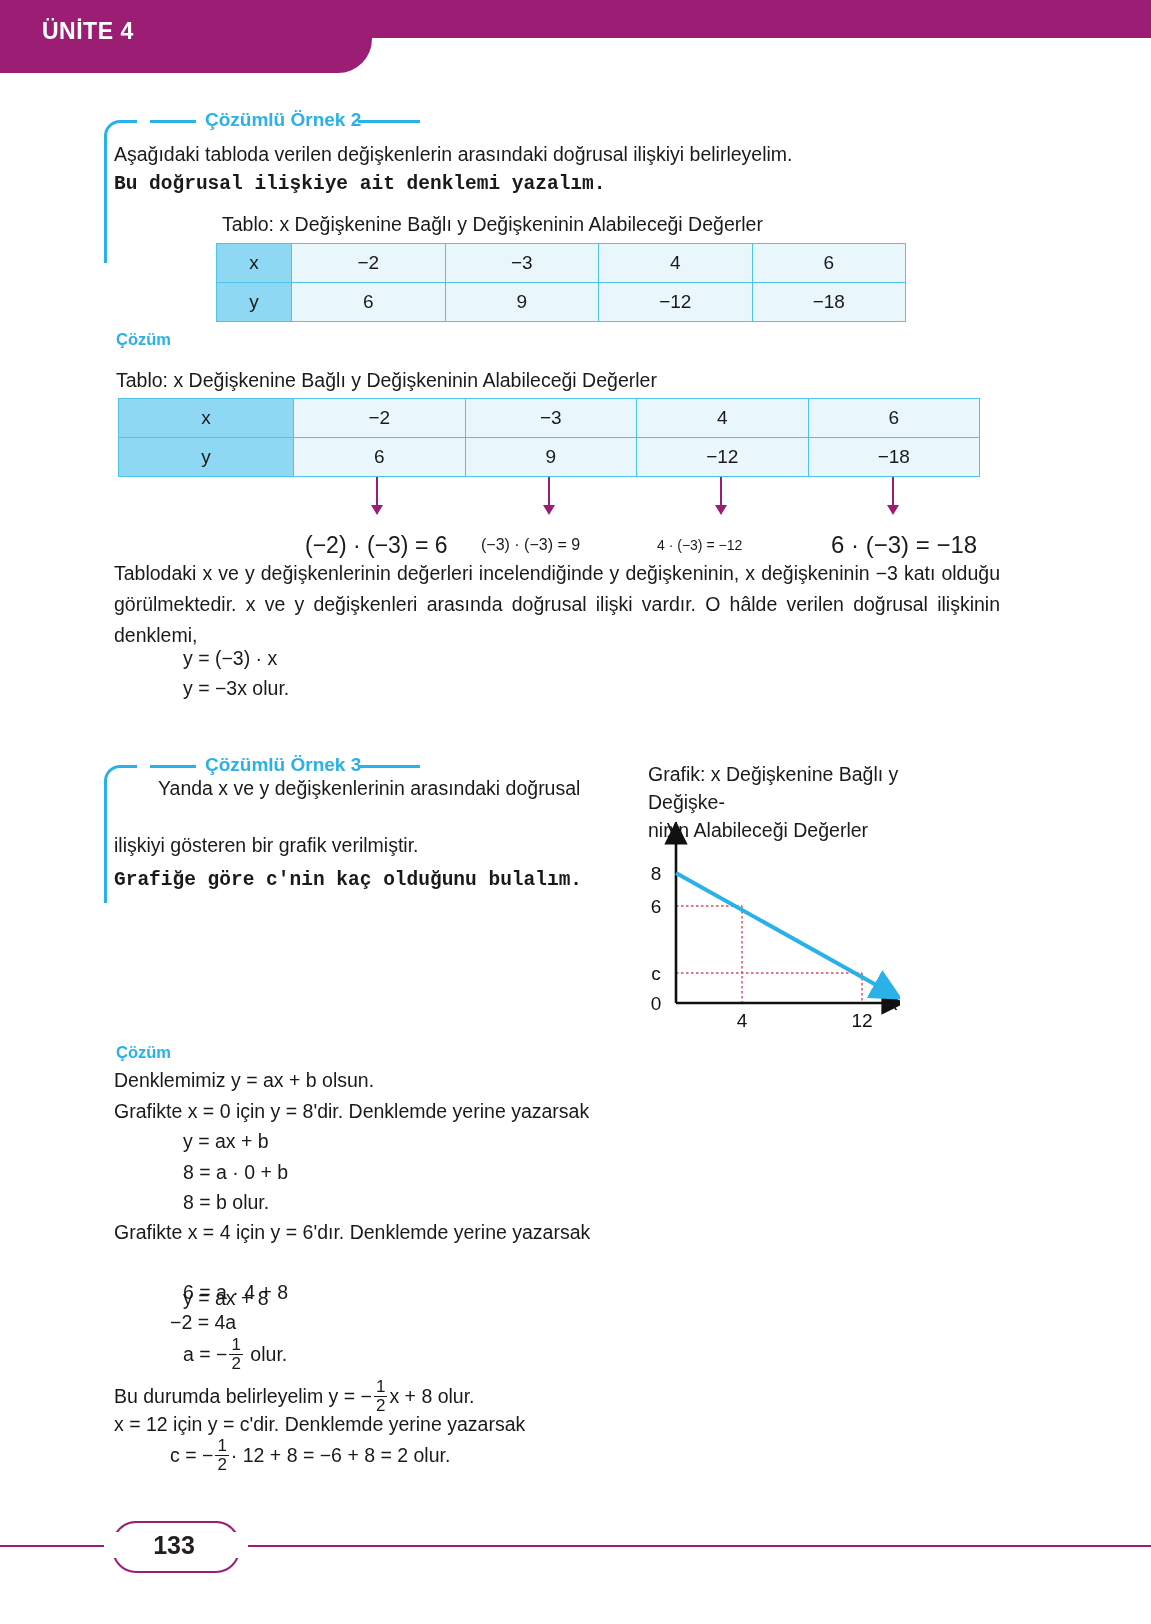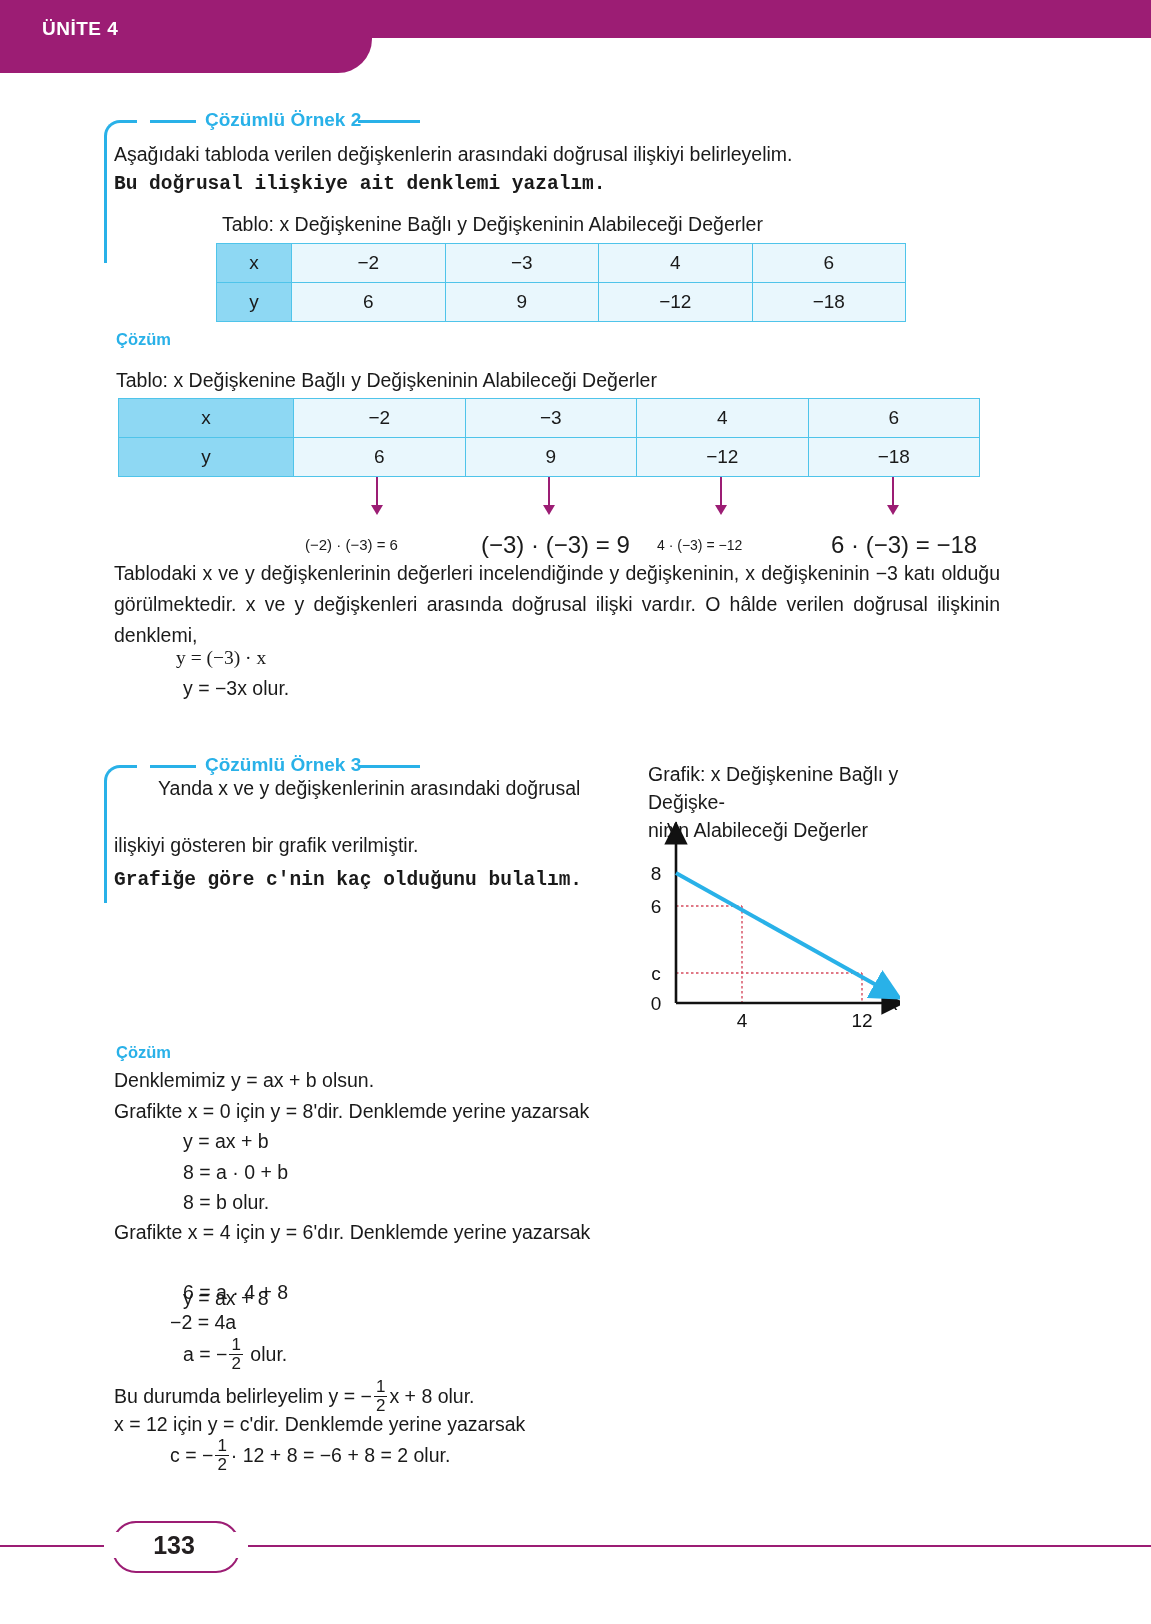"ÜNİTE 4" .unit-title { font-size: 19px -> 23px }
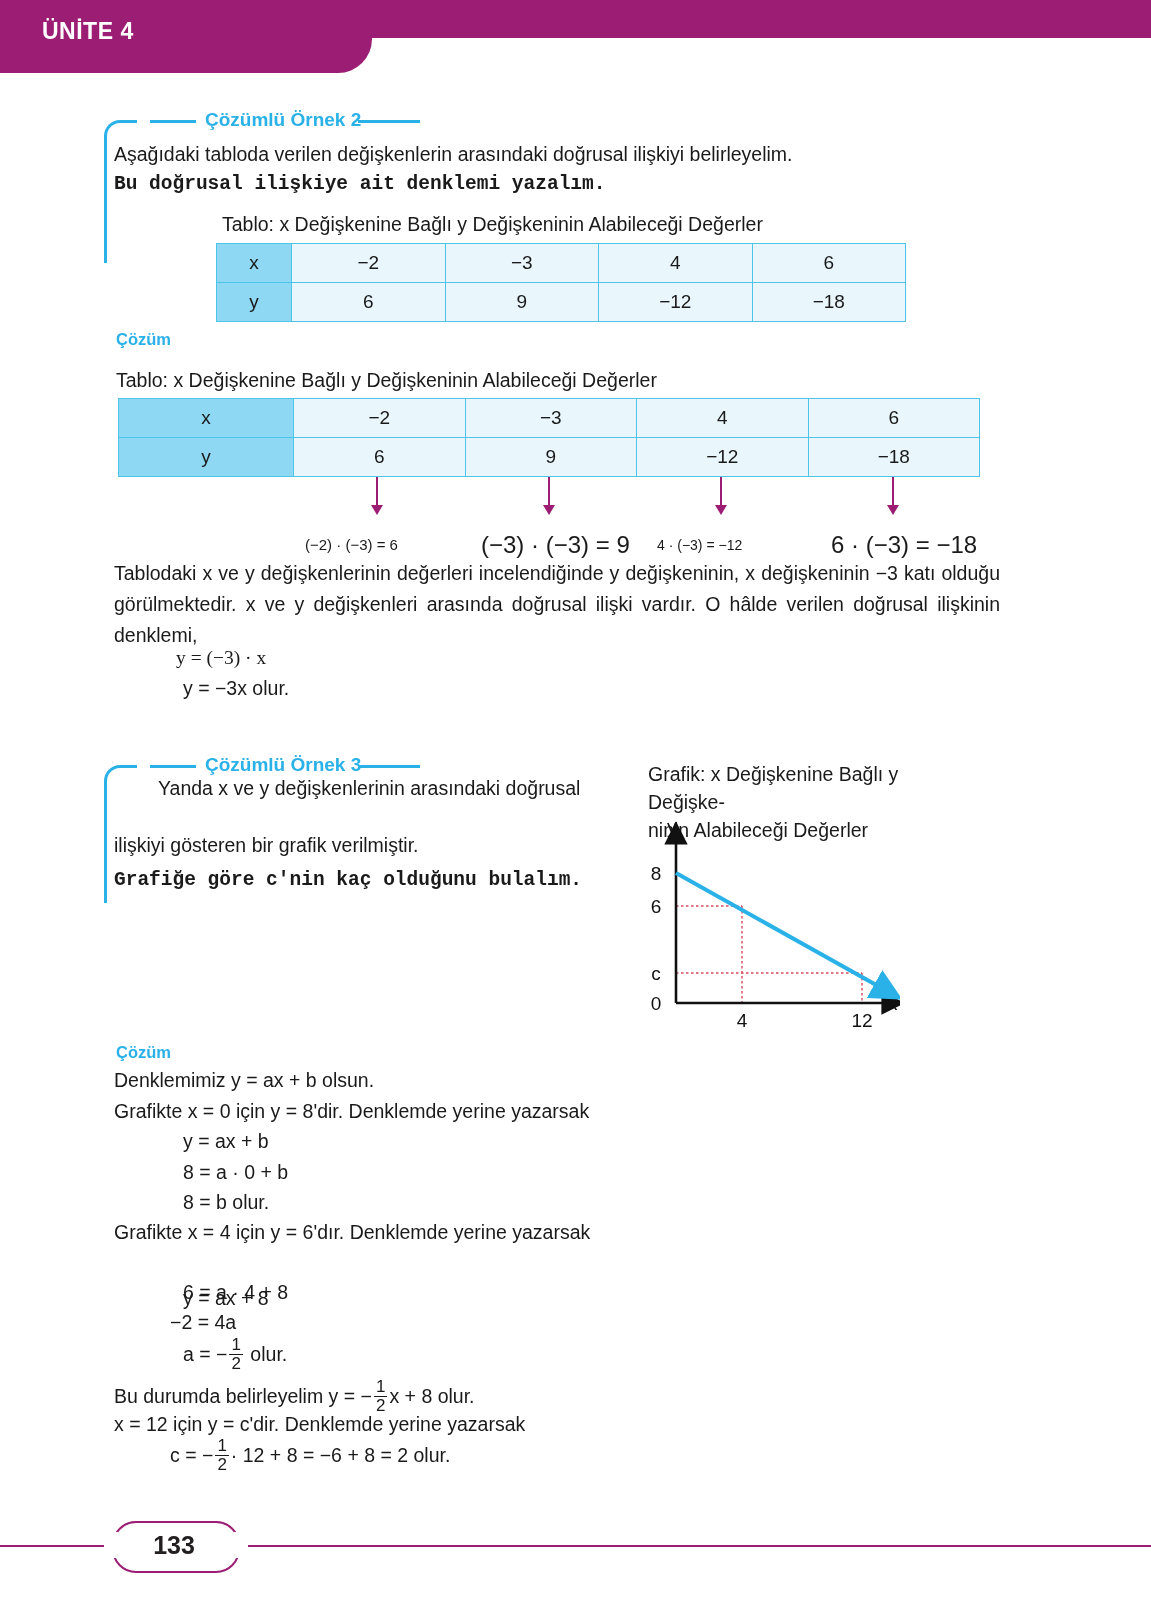"(−2) · (−3) = 6" div.txt { font-size: 15px -> 23px }
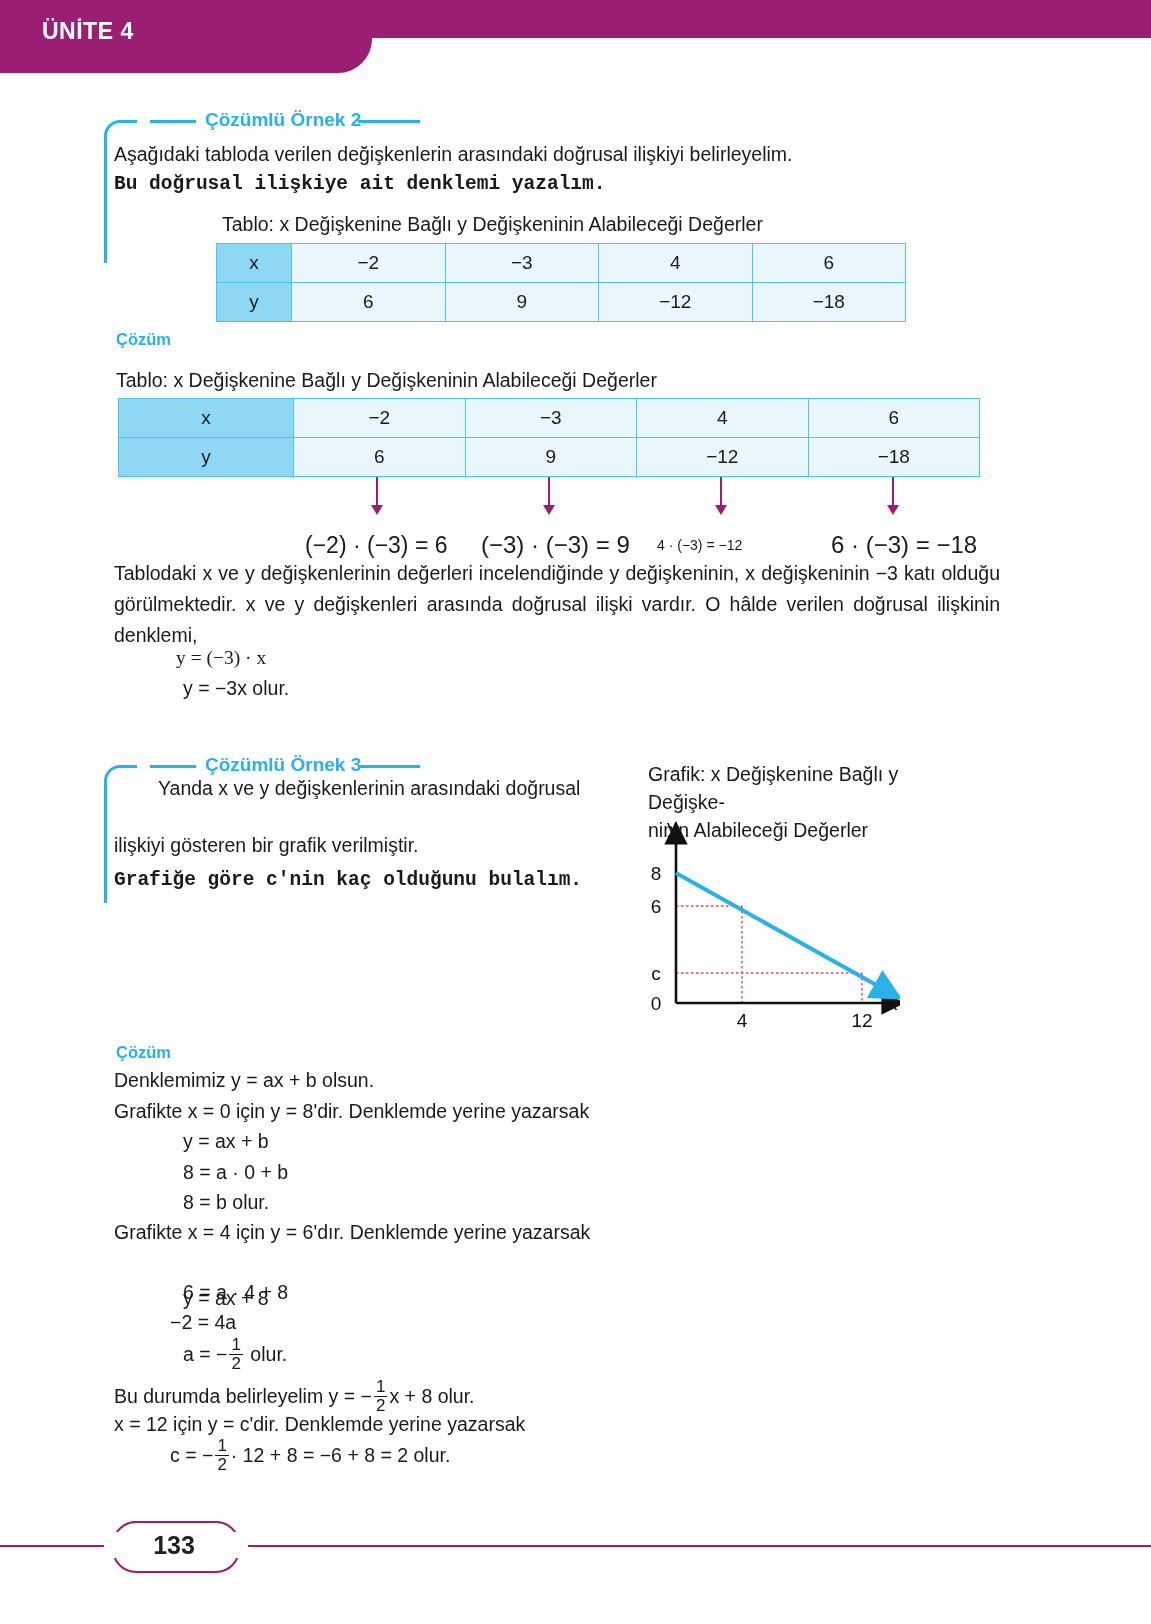"(−3) · (−3) = 9" div.txt { font-size: 24px -> 16px }
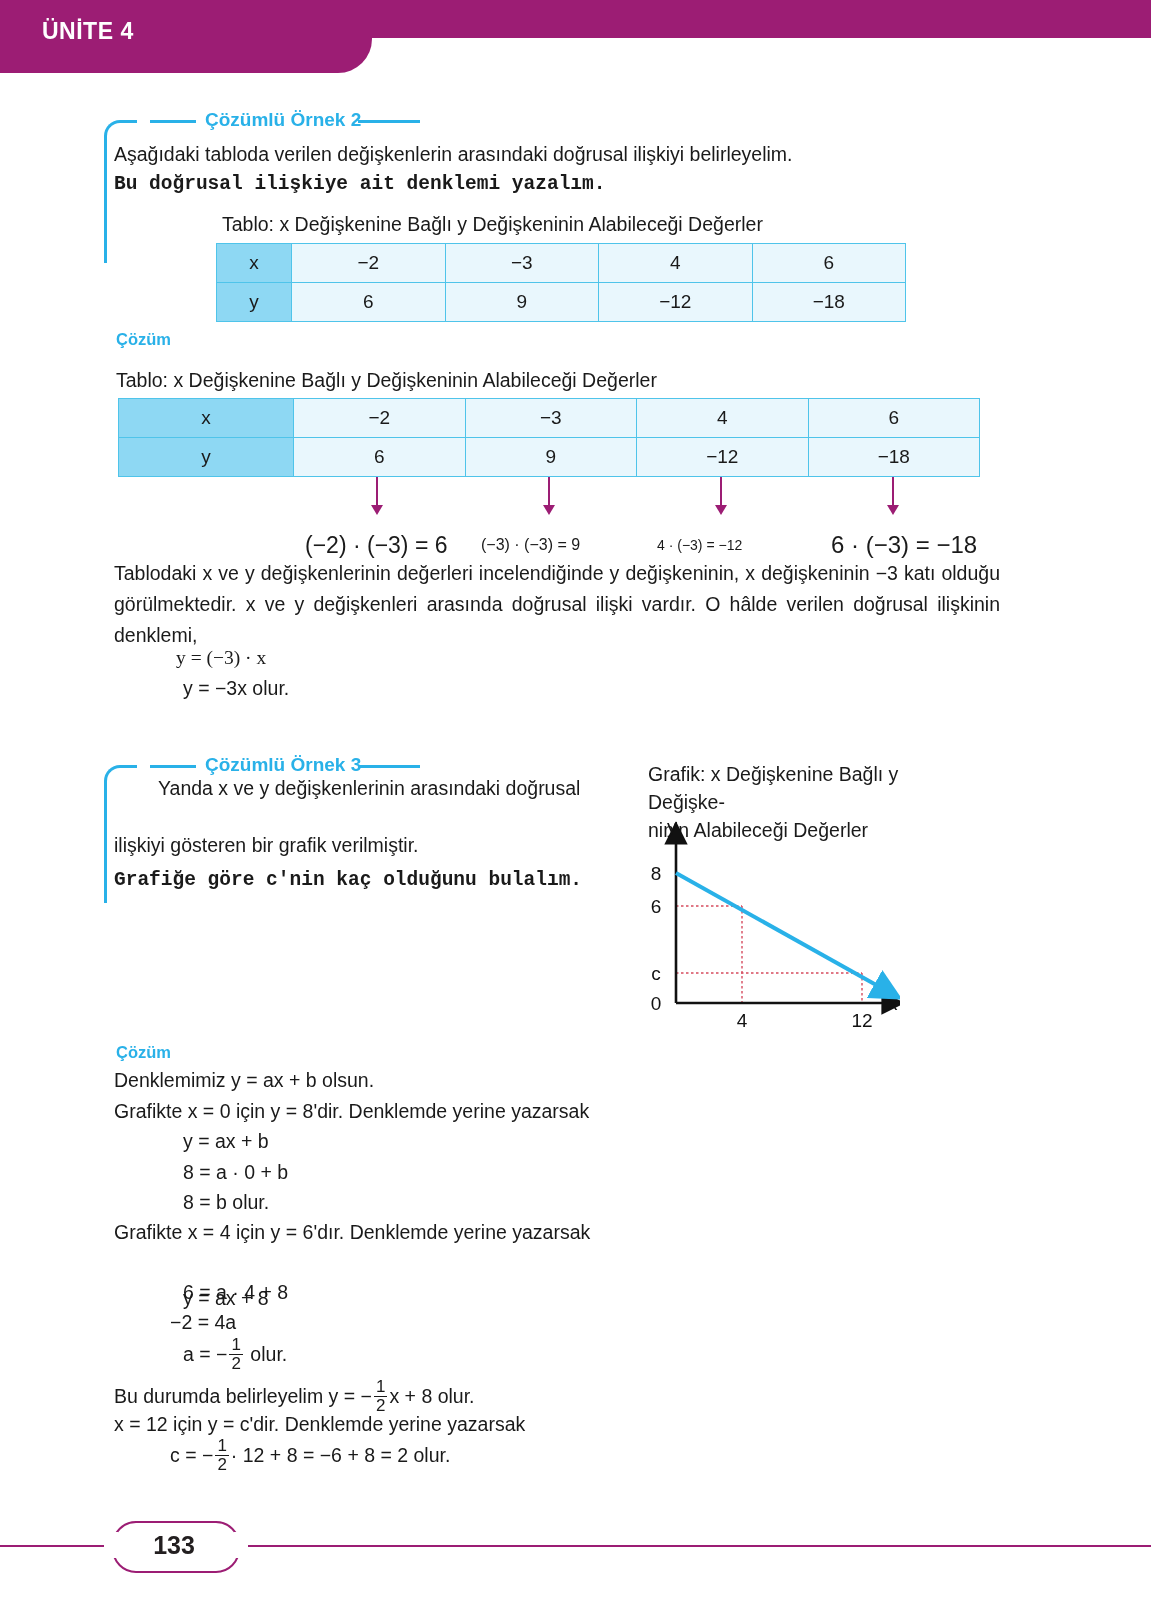"y = (−3) · x" div.txt { font-family: Liberation Serif, serif -> none; left: 176px -> 183px }
